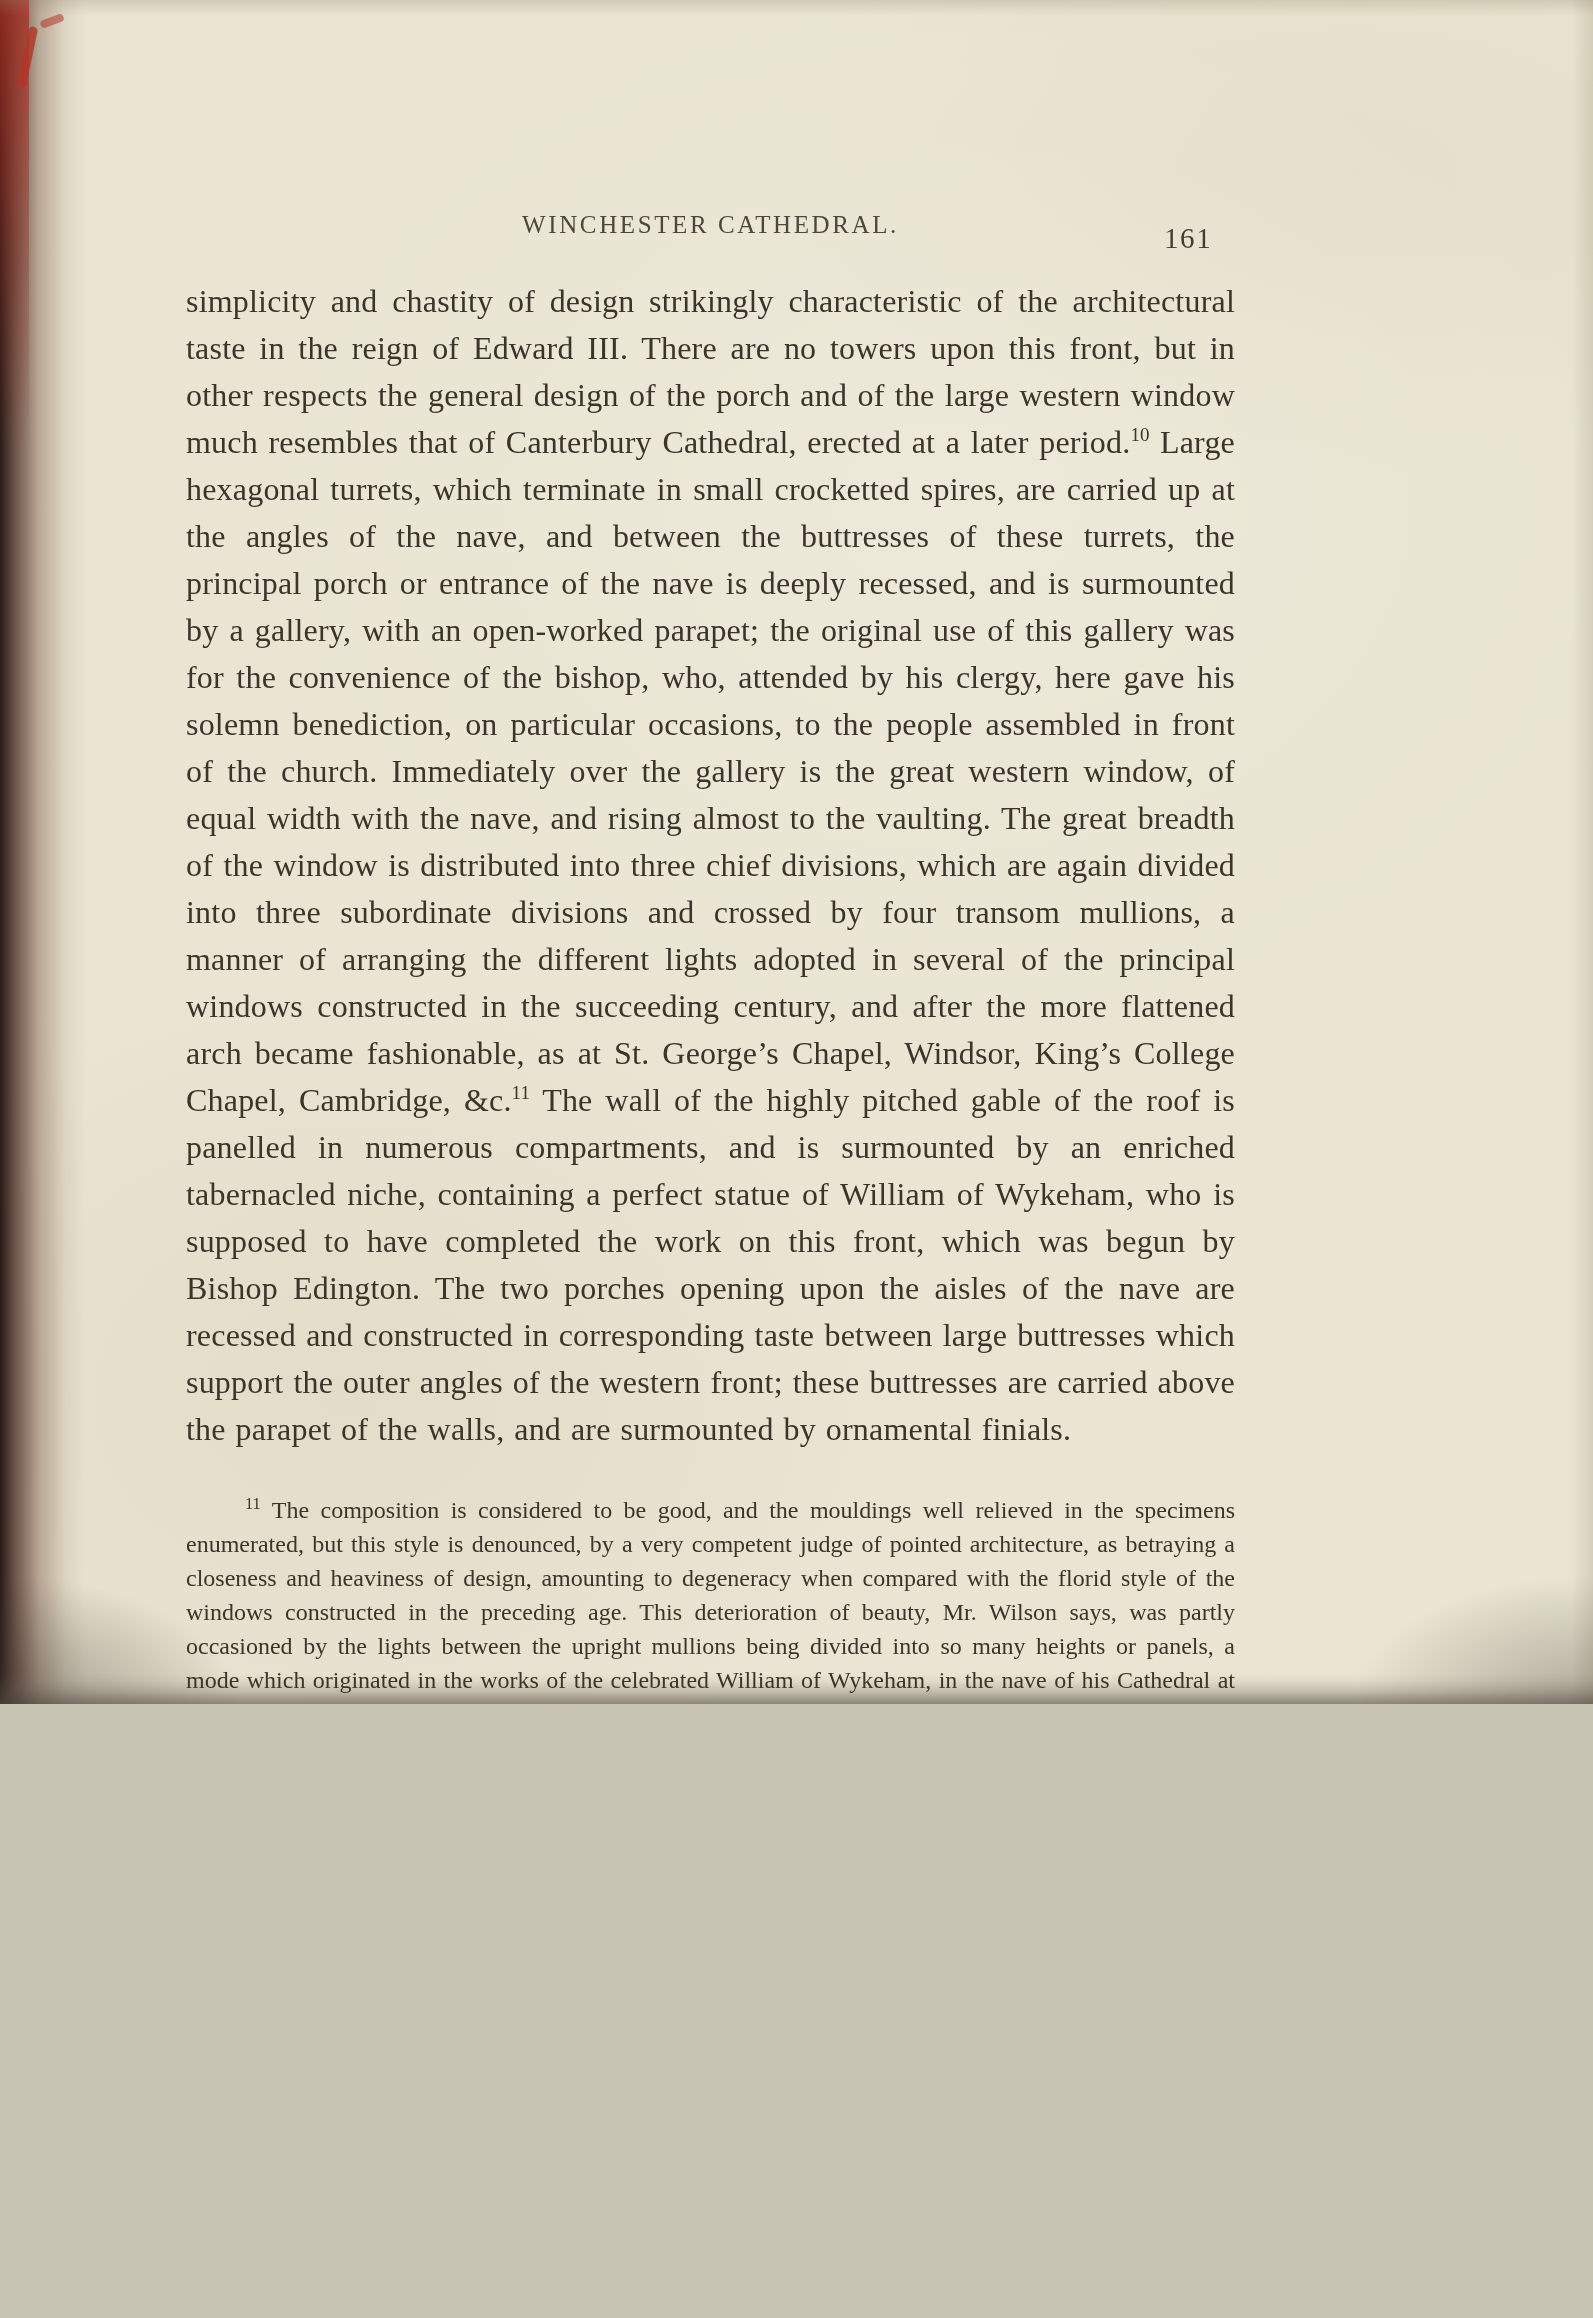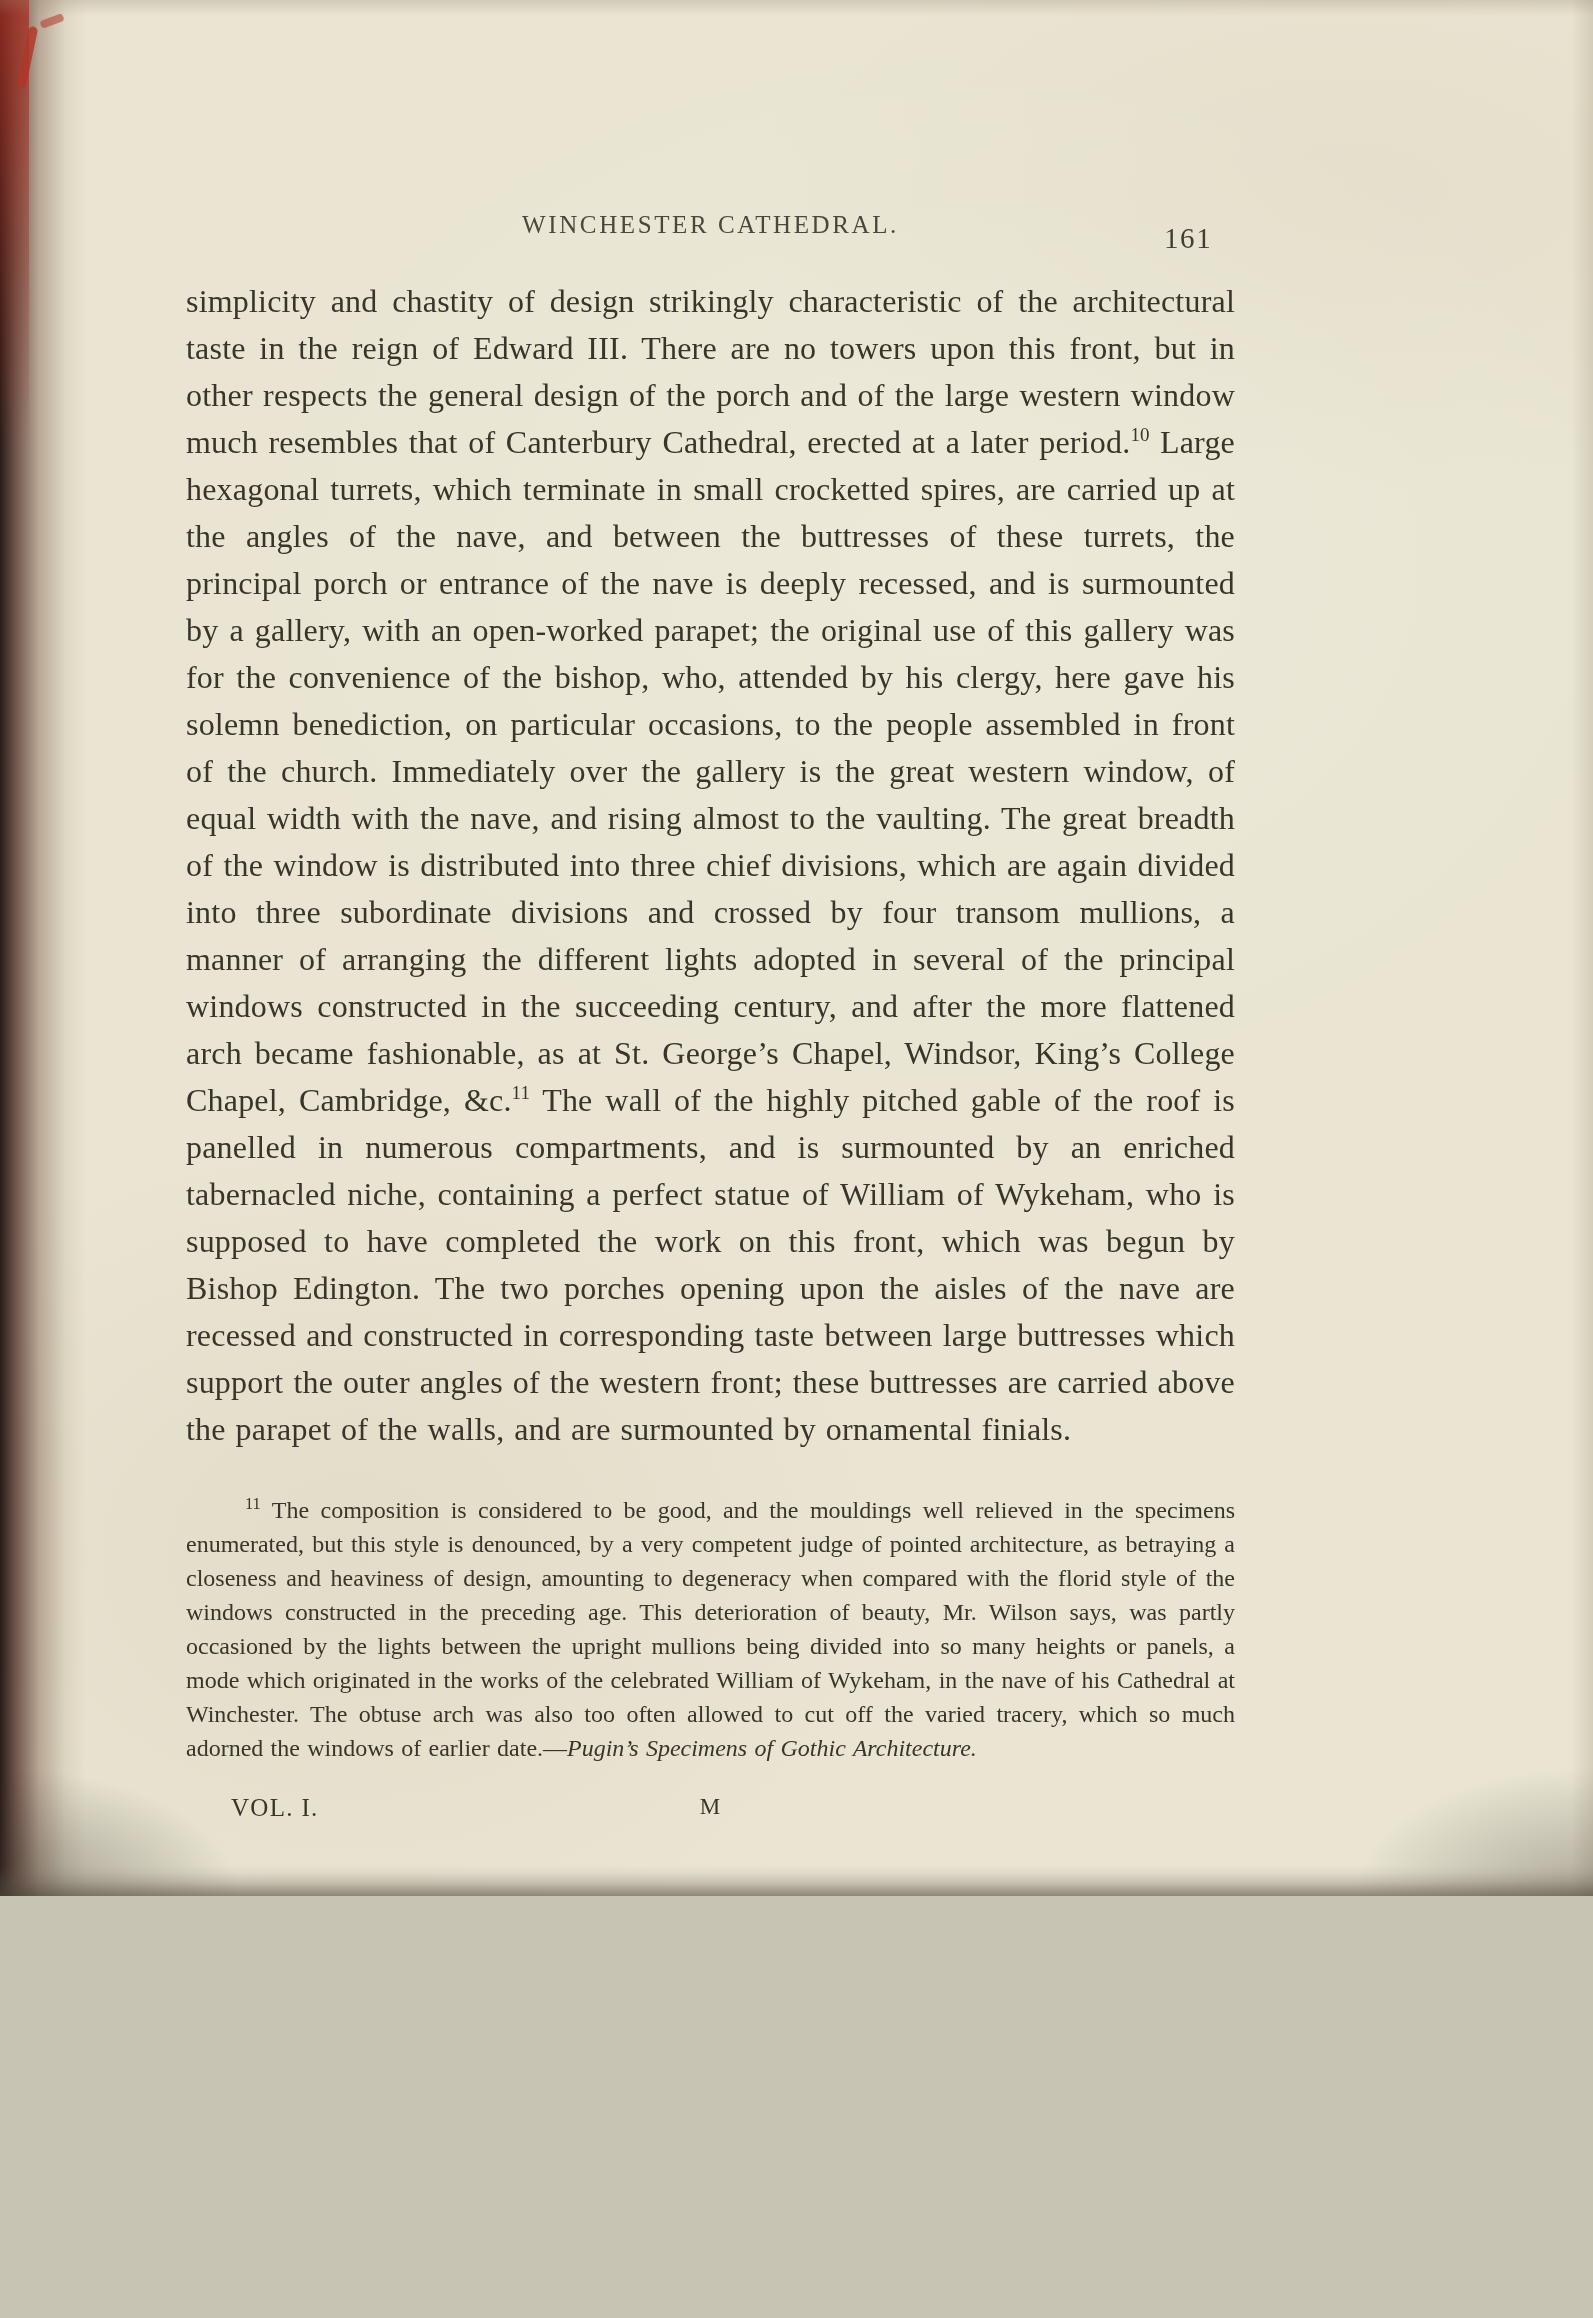"WINCHESTER CATHEDRAL." .page { height: 1896px -> 1704px }
